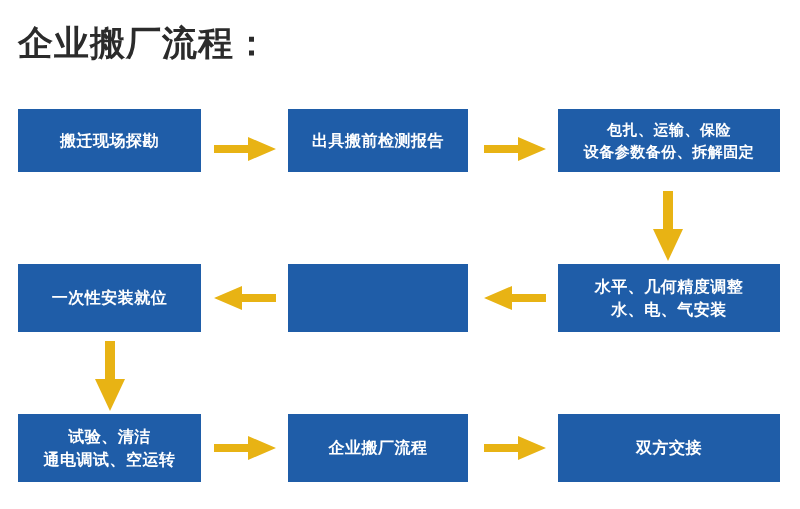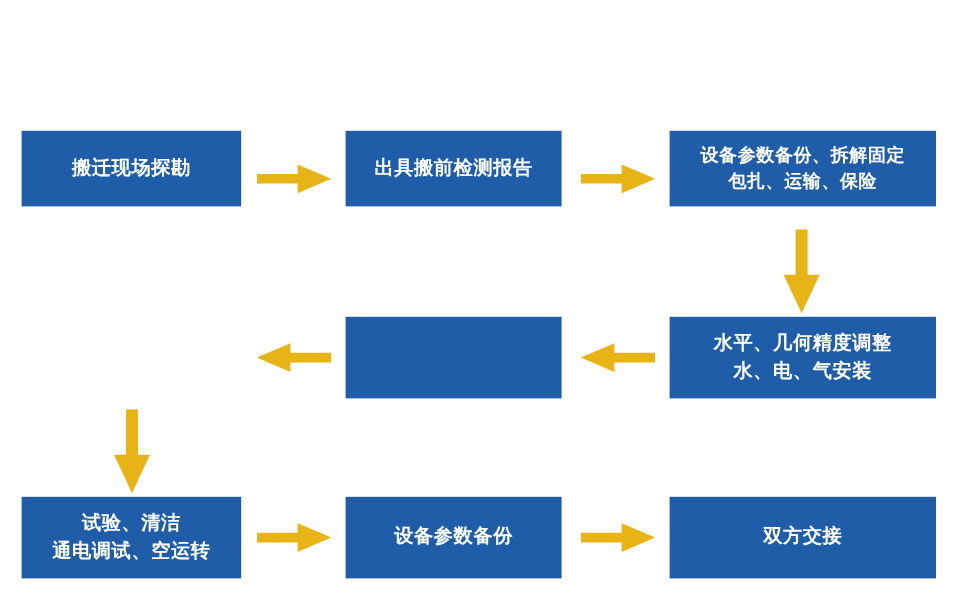"企业搬厂流程：" div.title { html: none -> <div>企业搬厂流程：</div> }
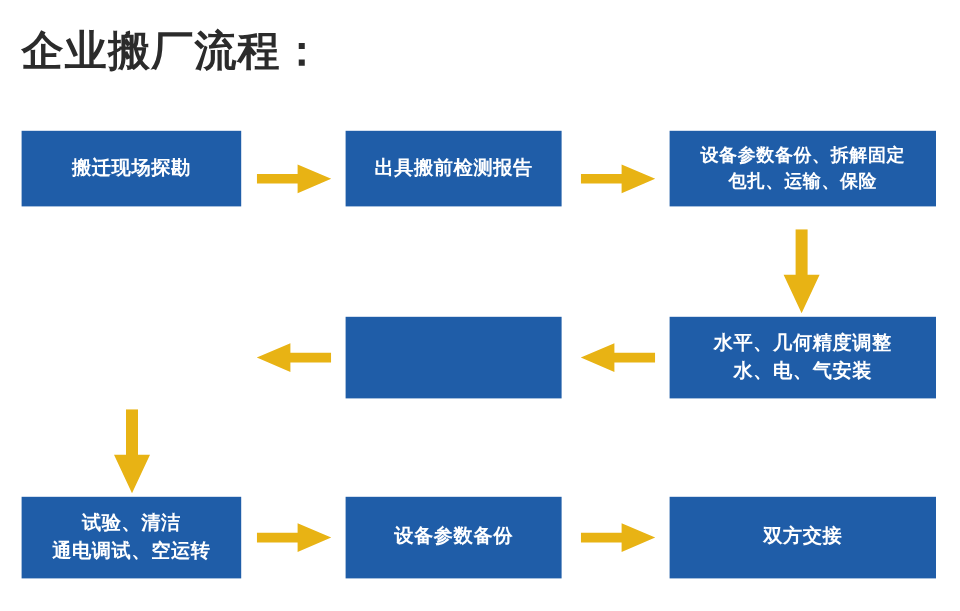"设备参数备份、拆解固定" span.line { order: before "包扎、运输、保险" -> after "包扎、运输、保险" }
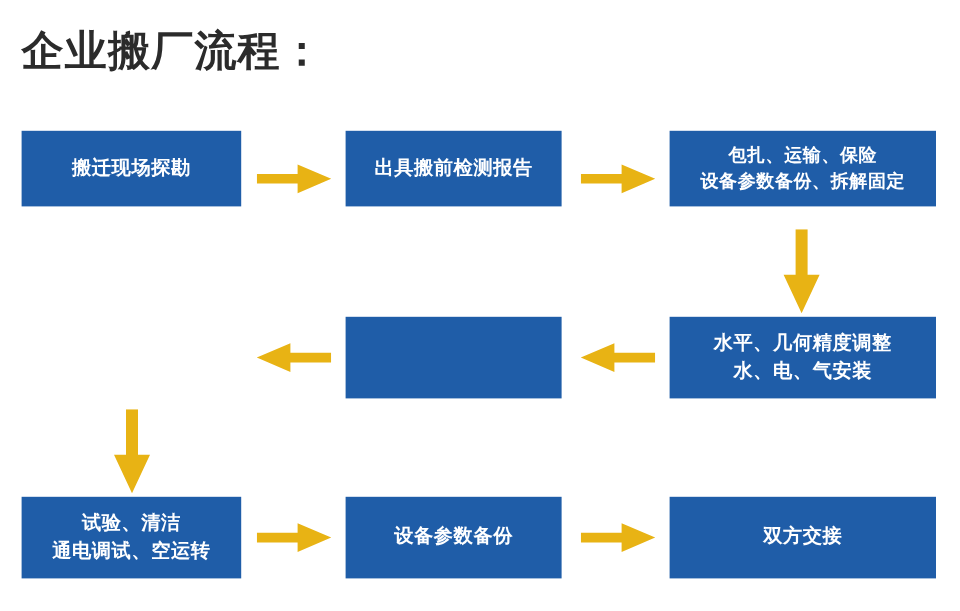"一次性安装就位" div.node { html: none -> <div> <div> <span>一次性安装就位</span> </div> </div> }
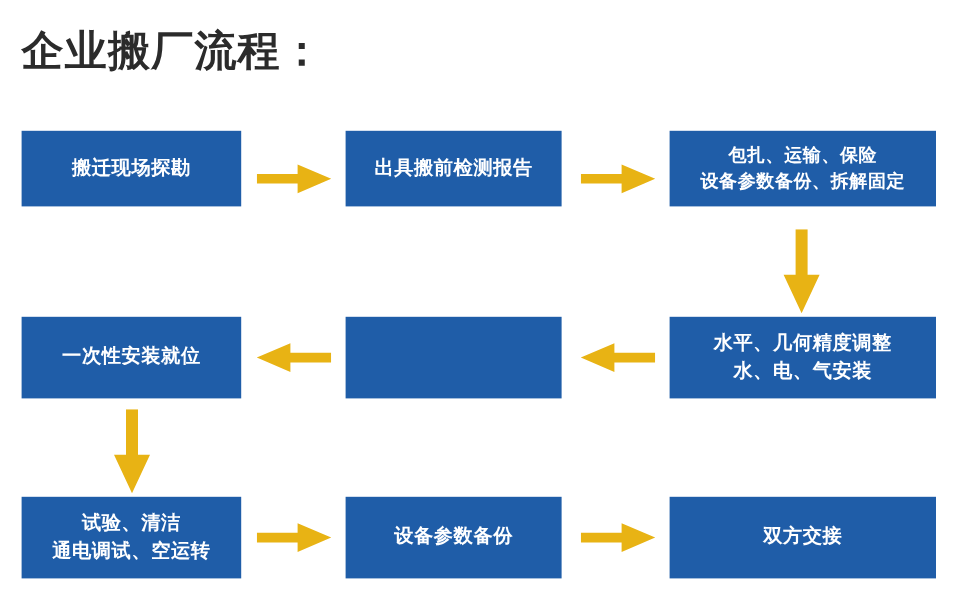"设备参数备份" span.line { text: 设备参数备份 -> 企业搬厂流程 }
